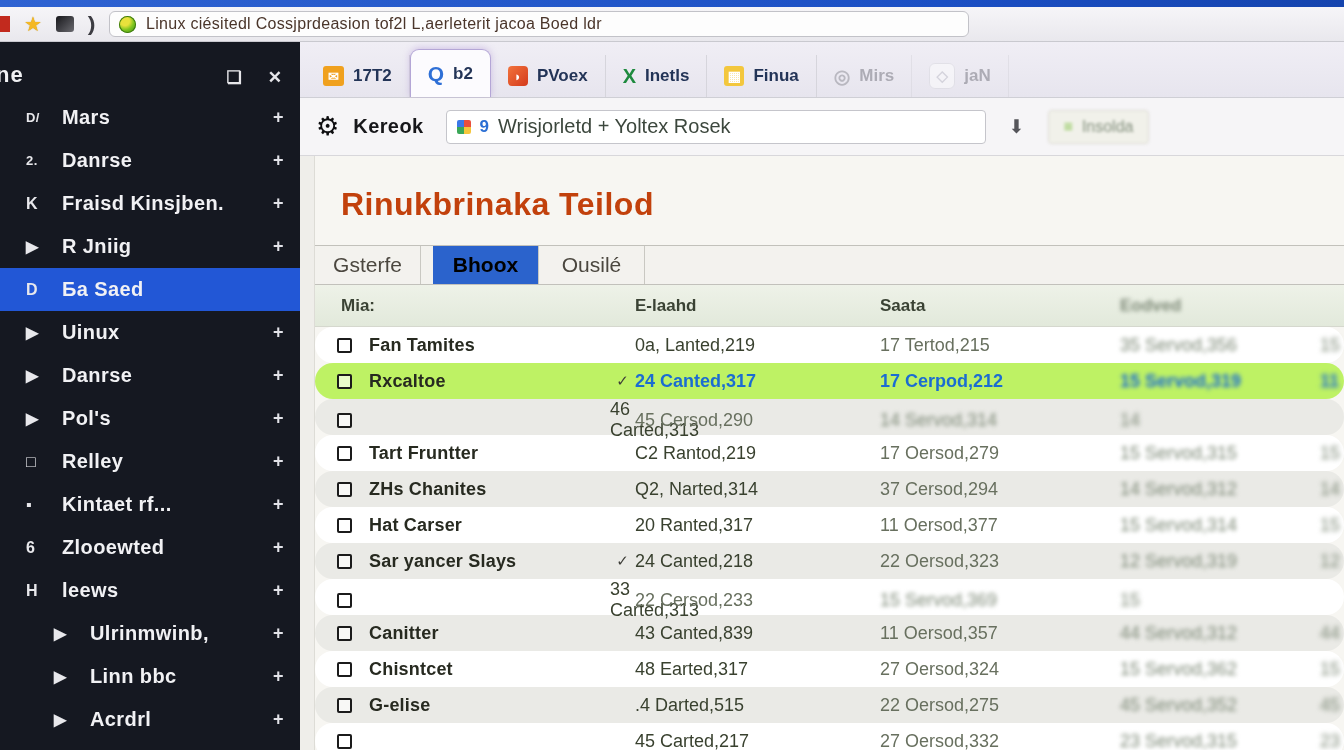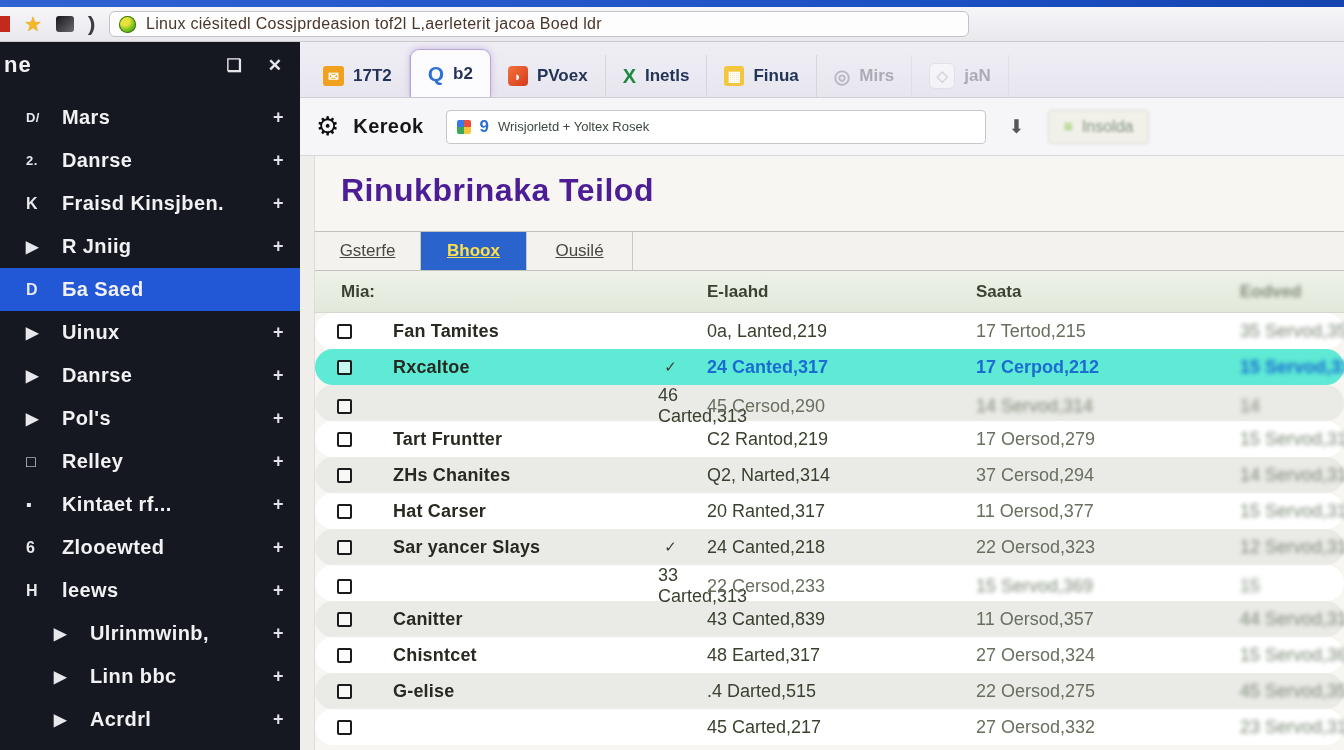"ne" .sb-header { align-items: center -> flex-end; padding: 0 18px 0 8px -> 0 18px 0 0 }
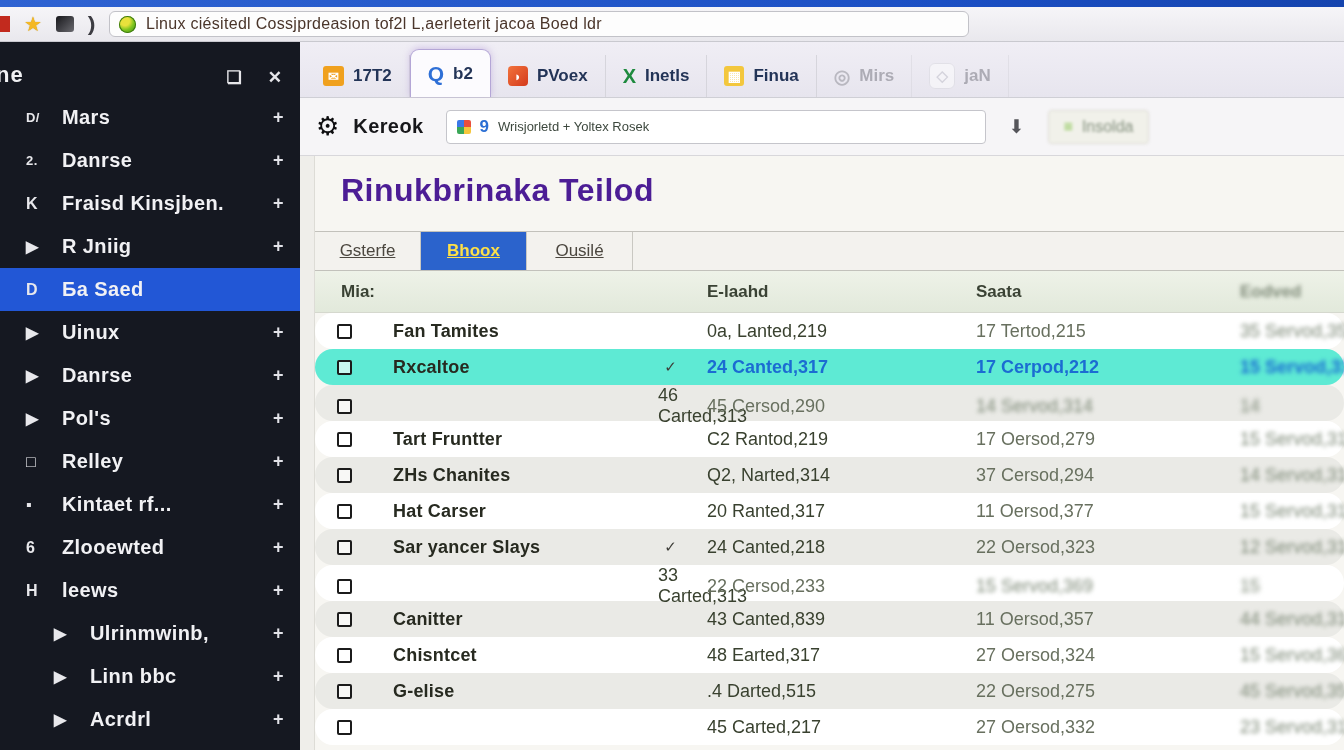"Wrisjorletd + Yoltex Rosek" .search-text { font-size: 13px -> 20px }
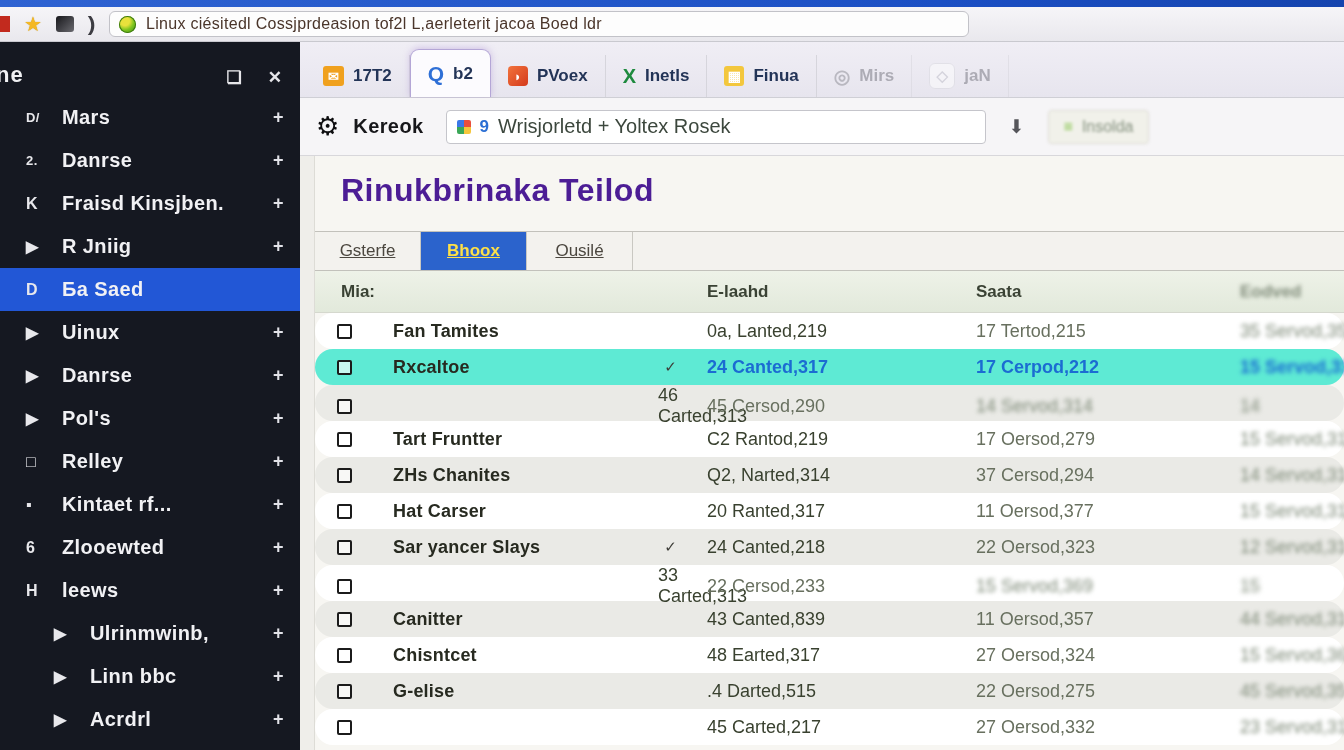"Rinukbrinaka Teilod" .page-title { color: #4c1d95 -> #c2410c; margin: 16px 0 0 26px -> 30px 0 0 26px }
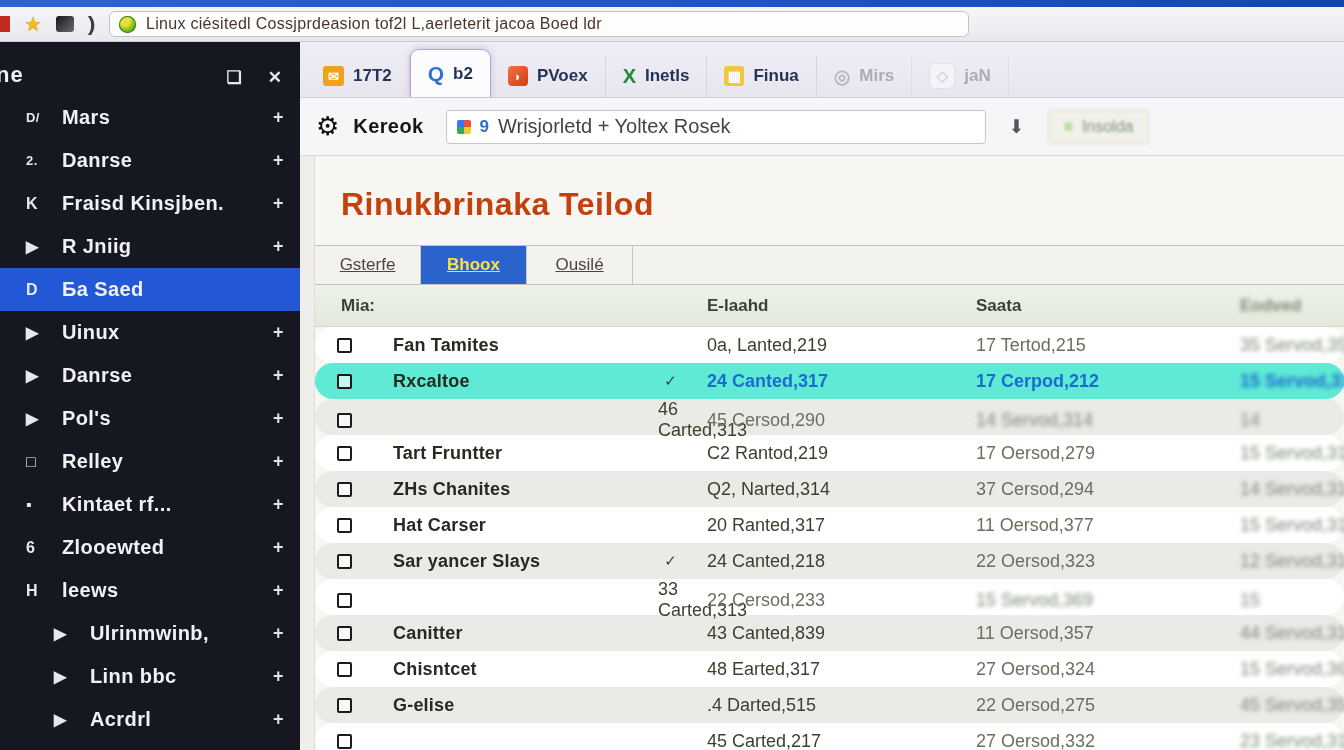"Gsterfe" .tab { font-size: 17px -> 21px; text-decoration: underline -> none }
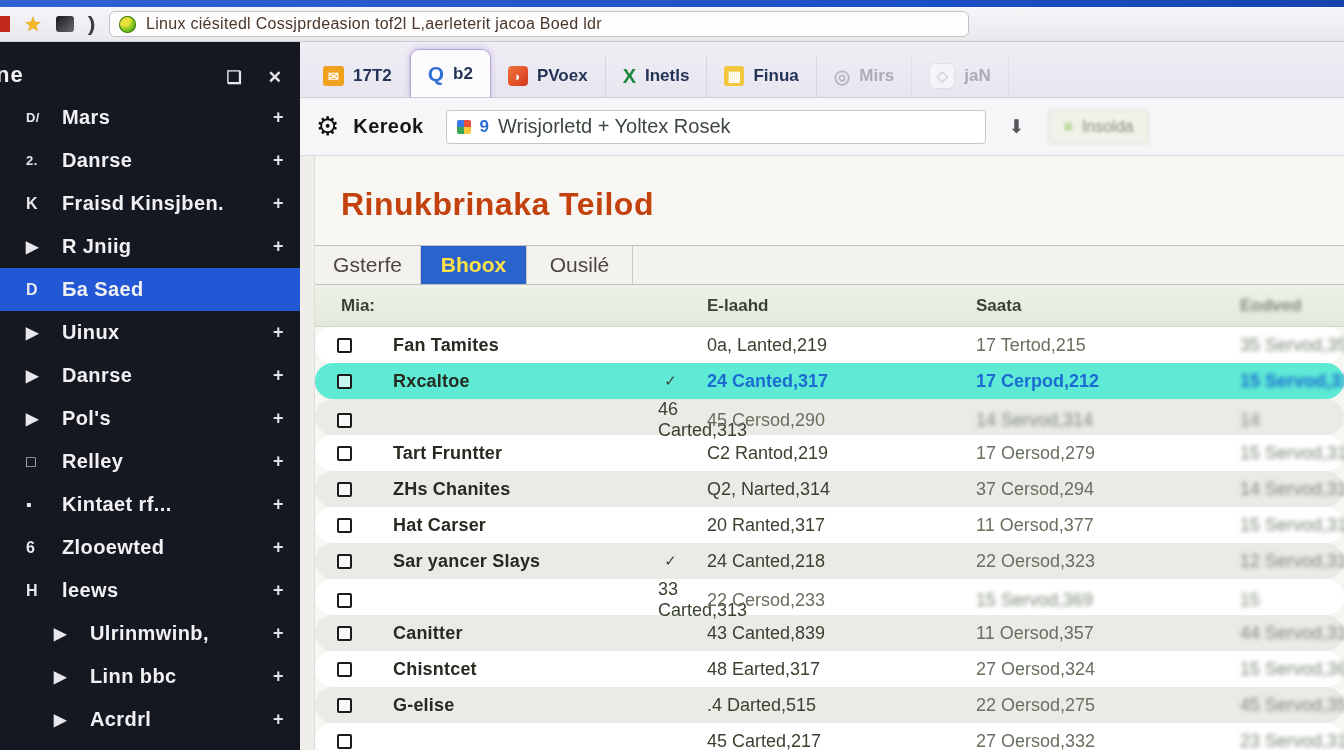"Bhoox" .tab.selected { color: #fde047 -> #000000; margin-left: none -> 12px }
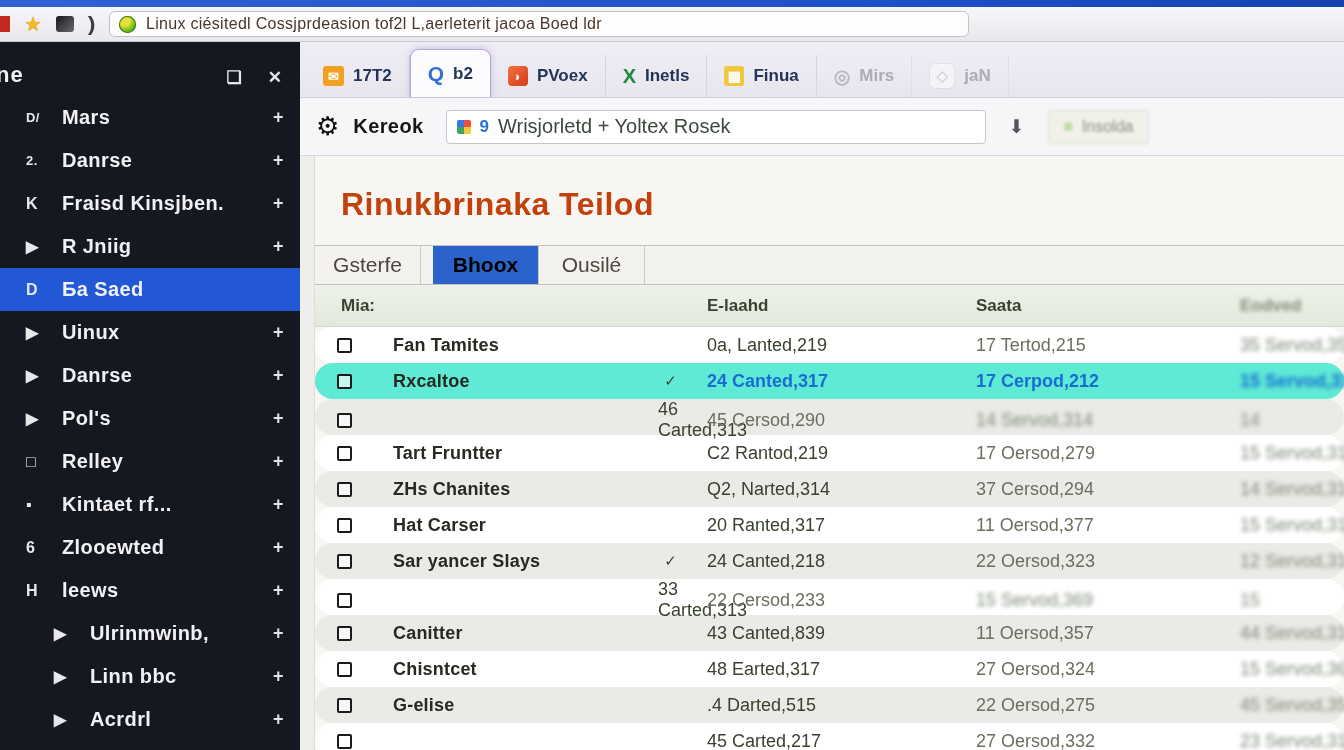"Mia:" .grid { gap: 24px -> none }
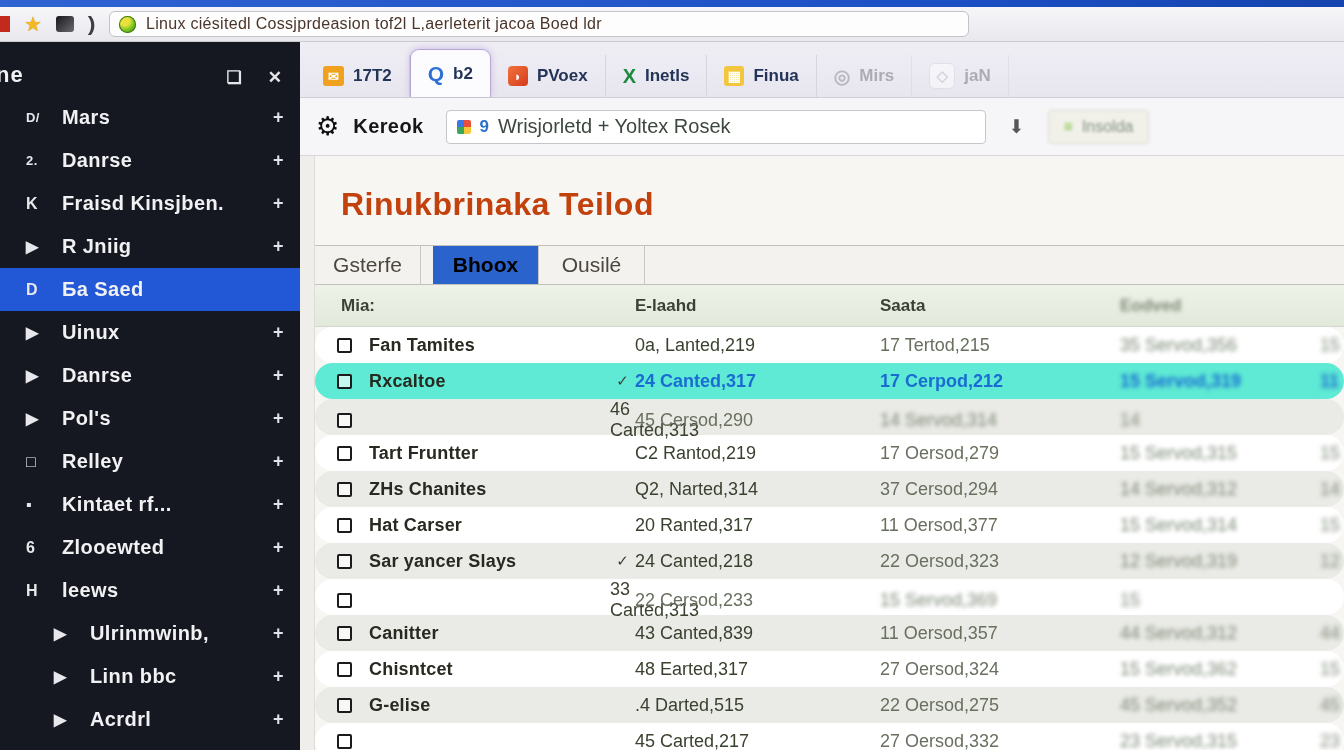"Rxcaltoe" .row.selected { background: #5eead4 -> #bef264 }
